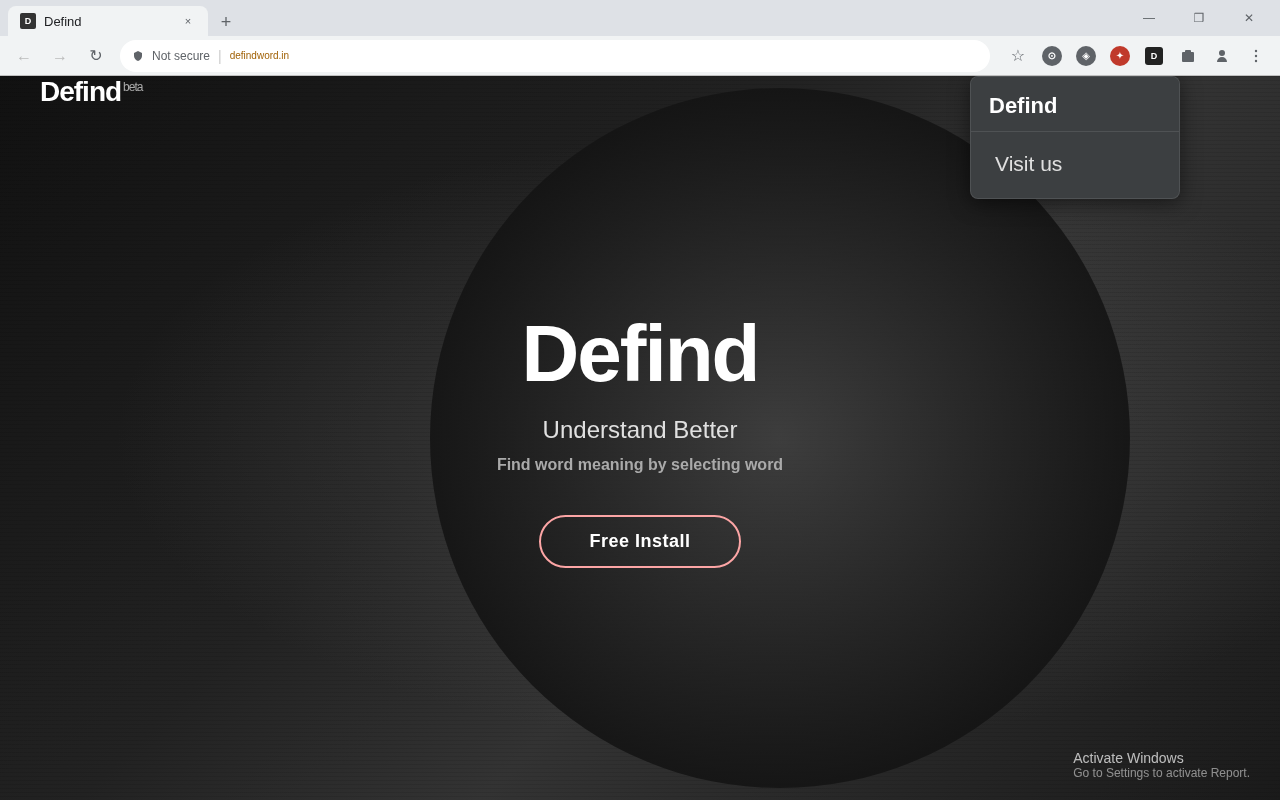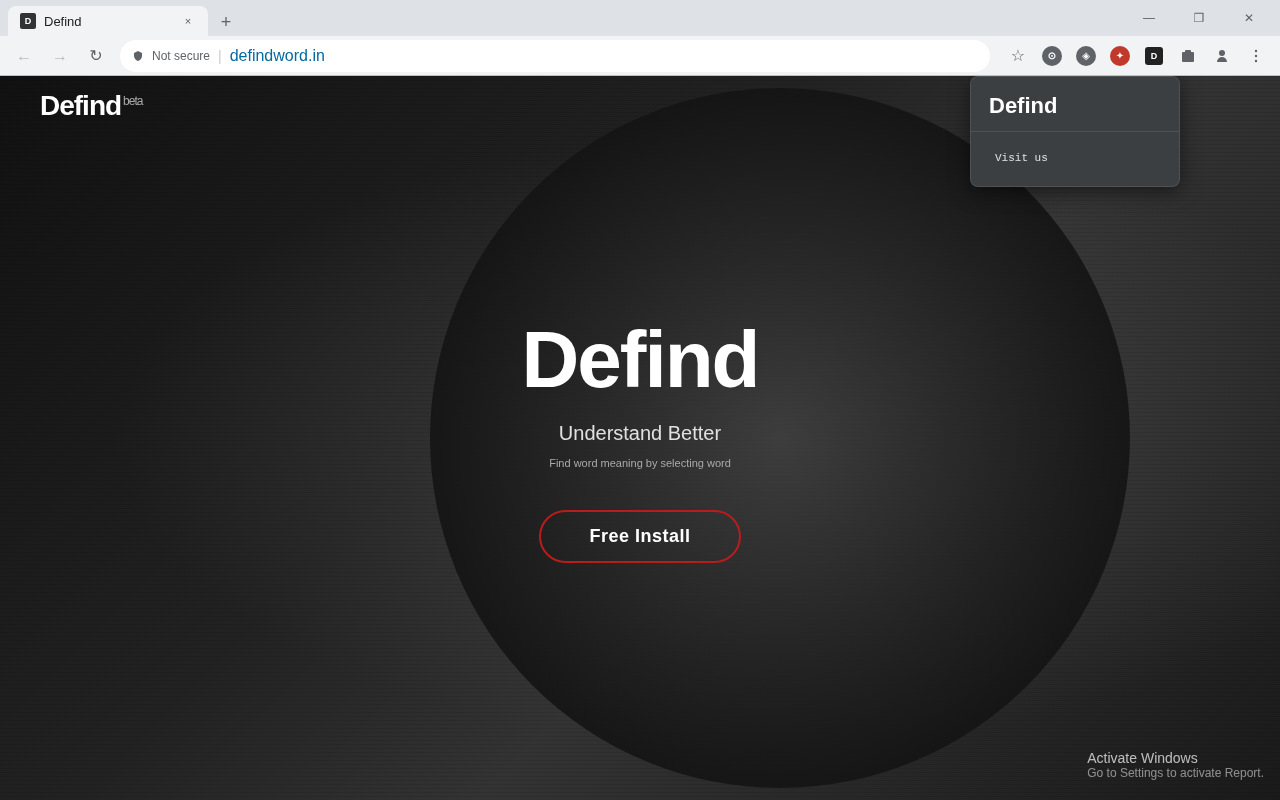"defindword.in" .url-text { color: #0369a1 -> #a16207; font-size: 16px -> 10px }
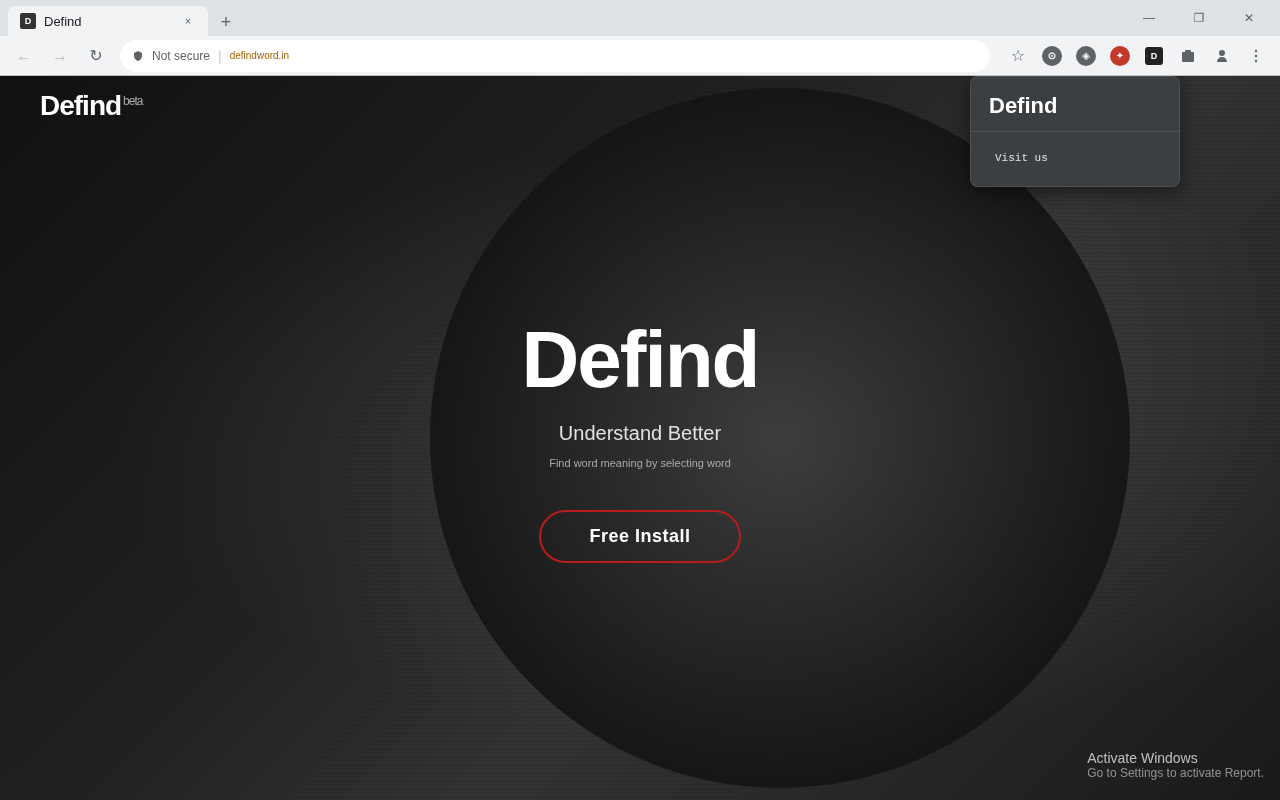"Defind beta" .site-header { align-items: center -> none }
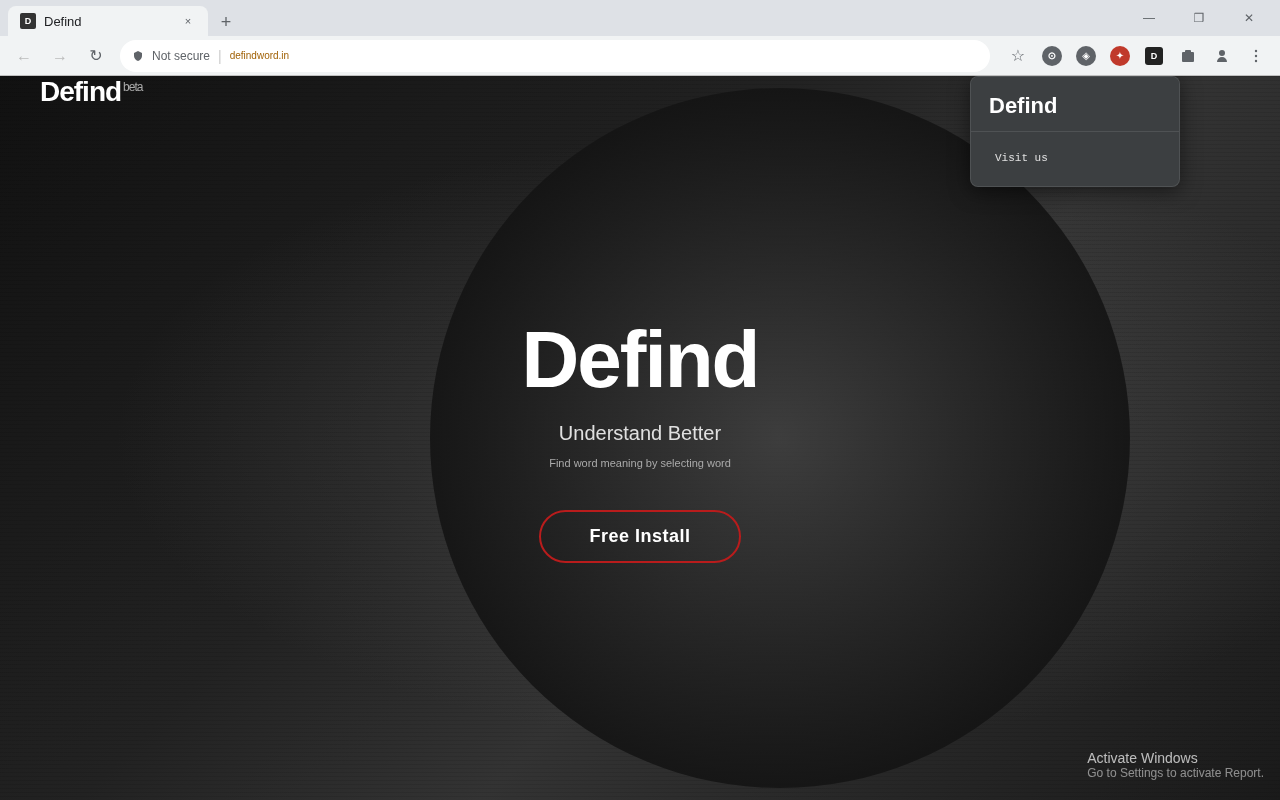"Visit us" .popup-item { font-family: Liberation Mono, monospace -> none; font-size: 11px -> 21px }
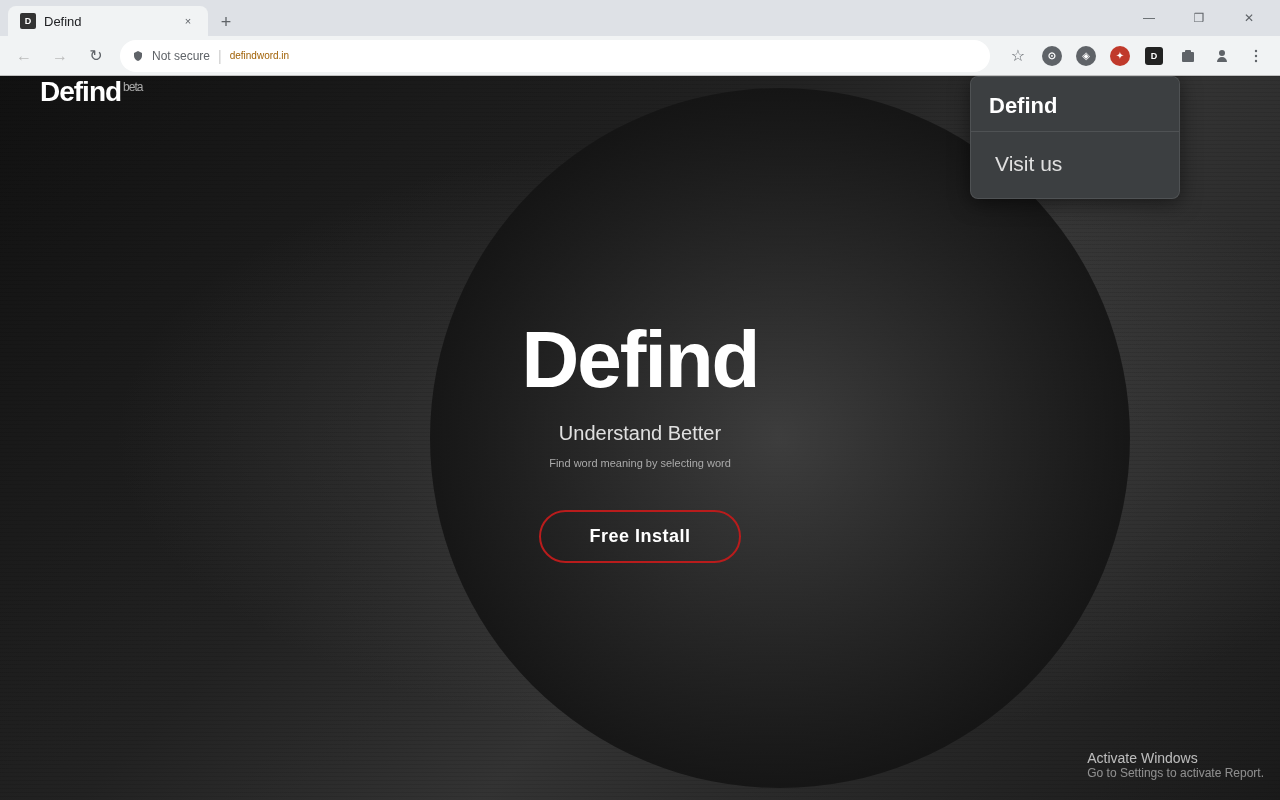"Understand Better" .site-subtitle { font-size: 20px -> 24px }
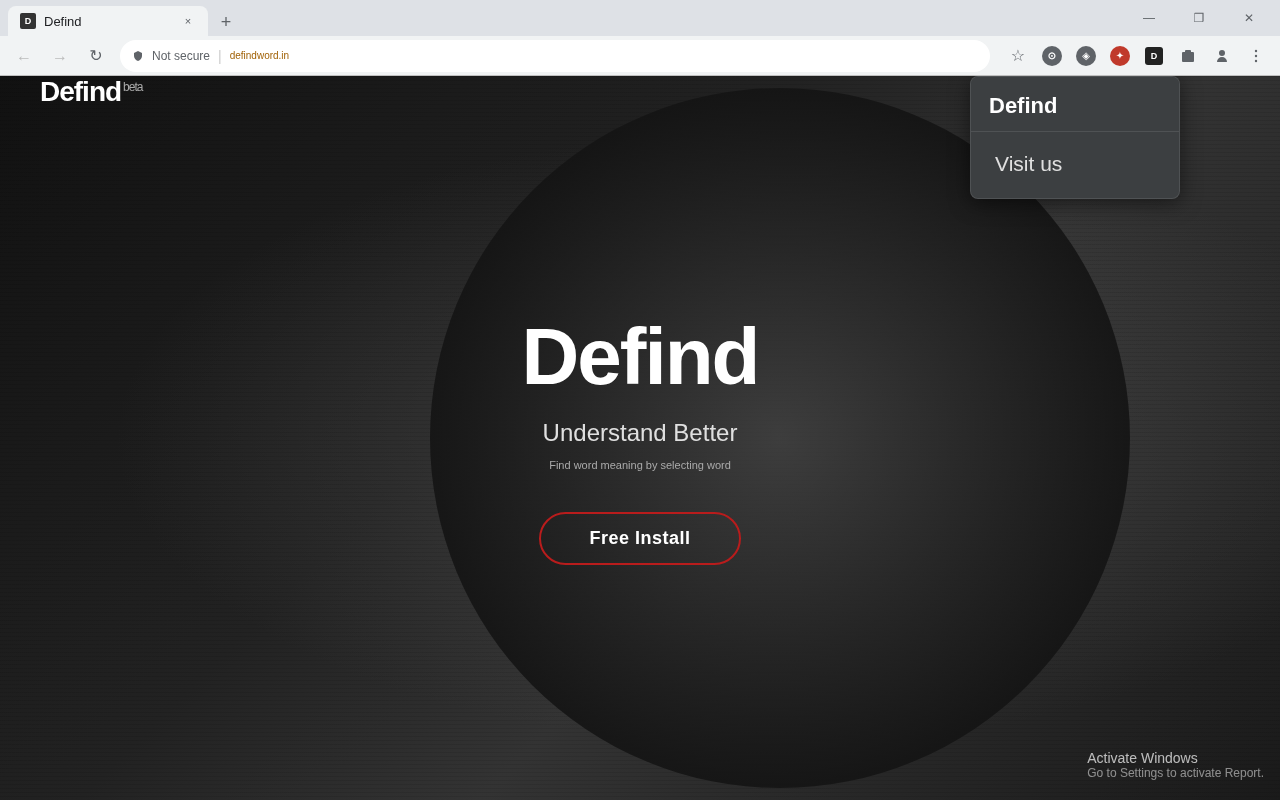"Find word meaning by selecting" .site-desc { font-size: 11px -> 16px; font-weight: none -> bold }
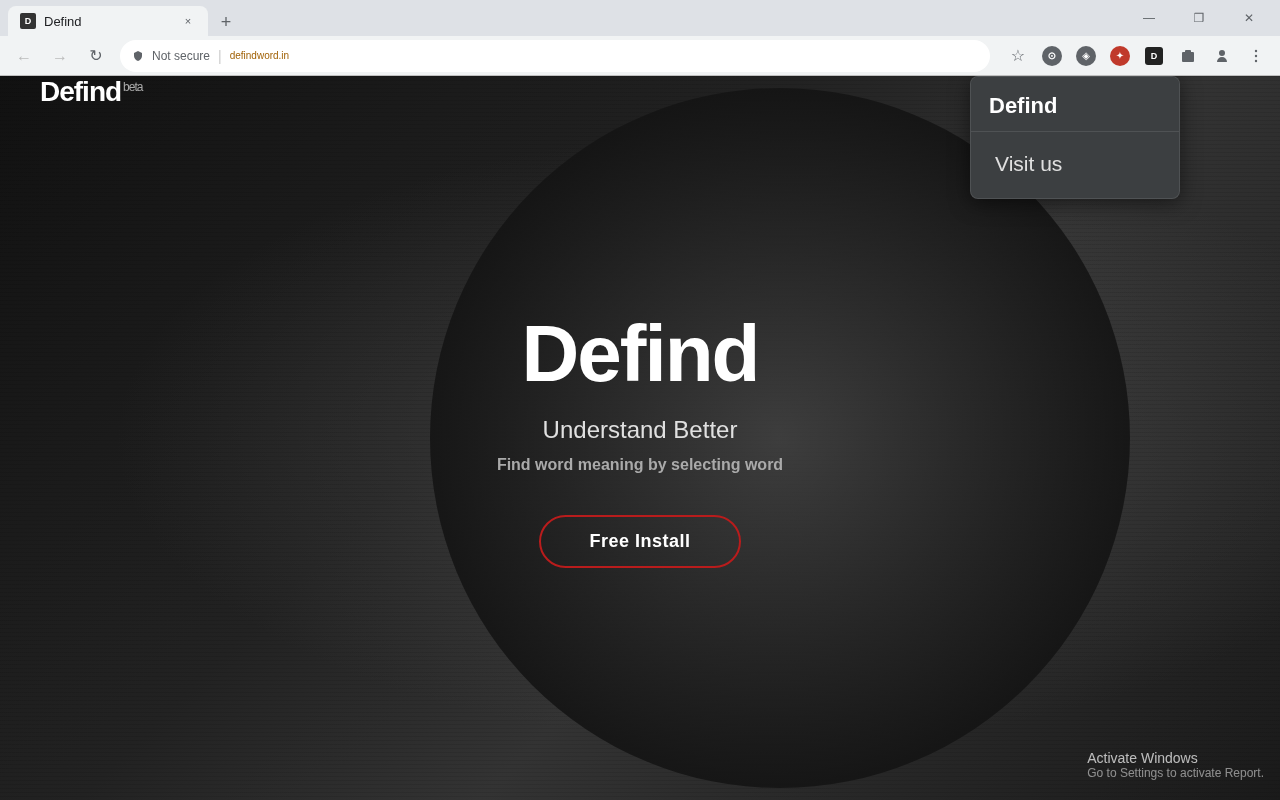"Free Install" .install-btn { border: 2px solid #b91c1c -> 2px solid #fca5a5 }
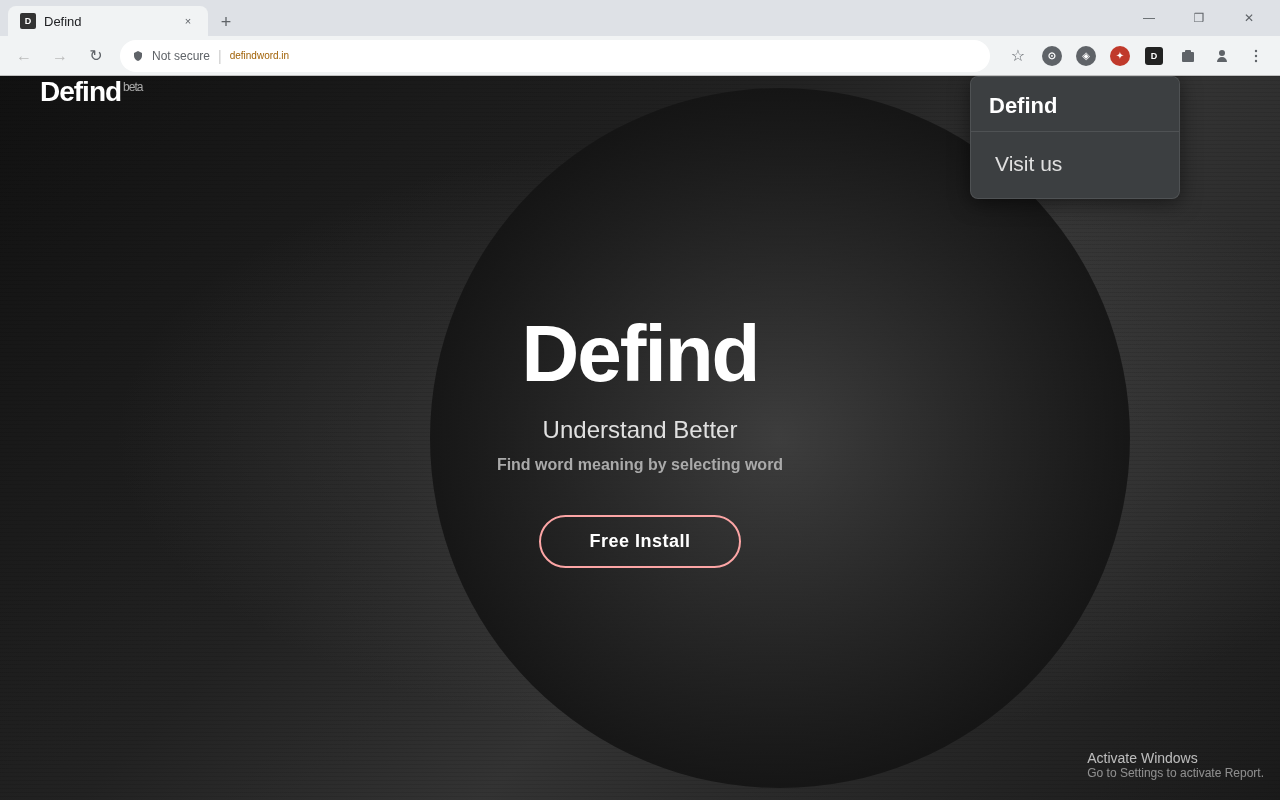"Activate Windows" .activate-windows { right: 16px -> 30px }
